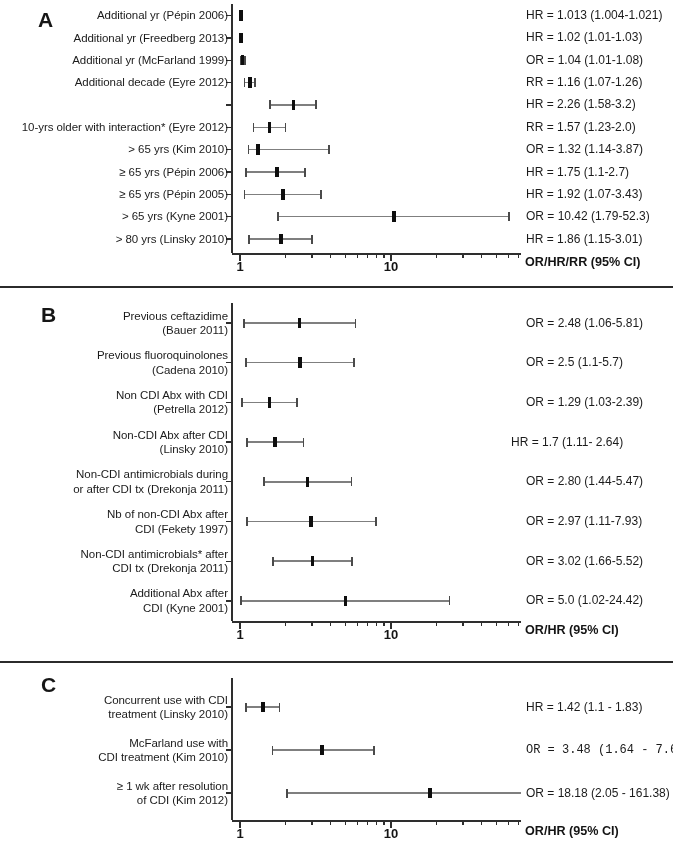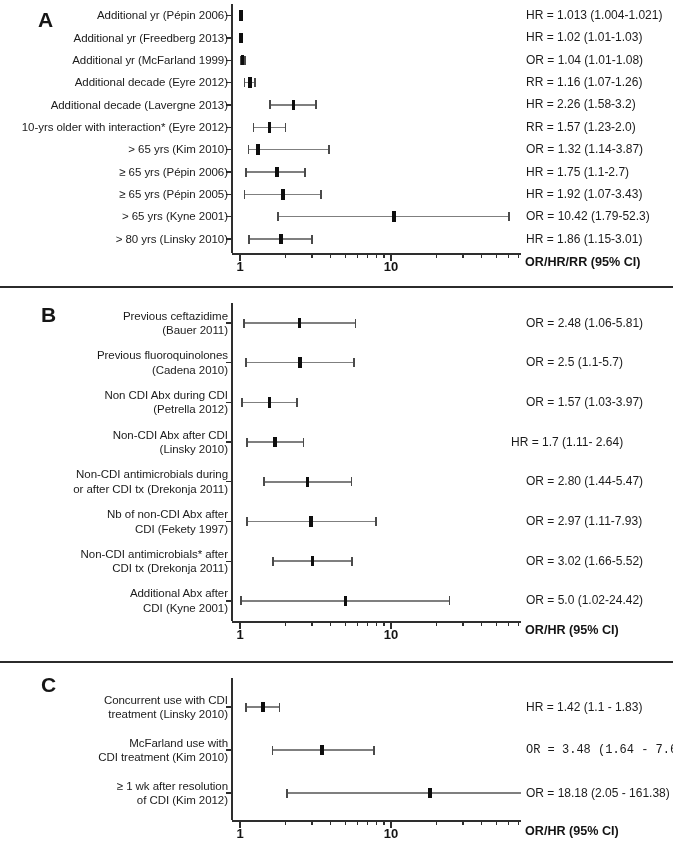"Additional decade (Lavergne 2013)" div.row-label { html: <div> <div>Additional decade (Lavergne 2013)</div> </div> -> none }
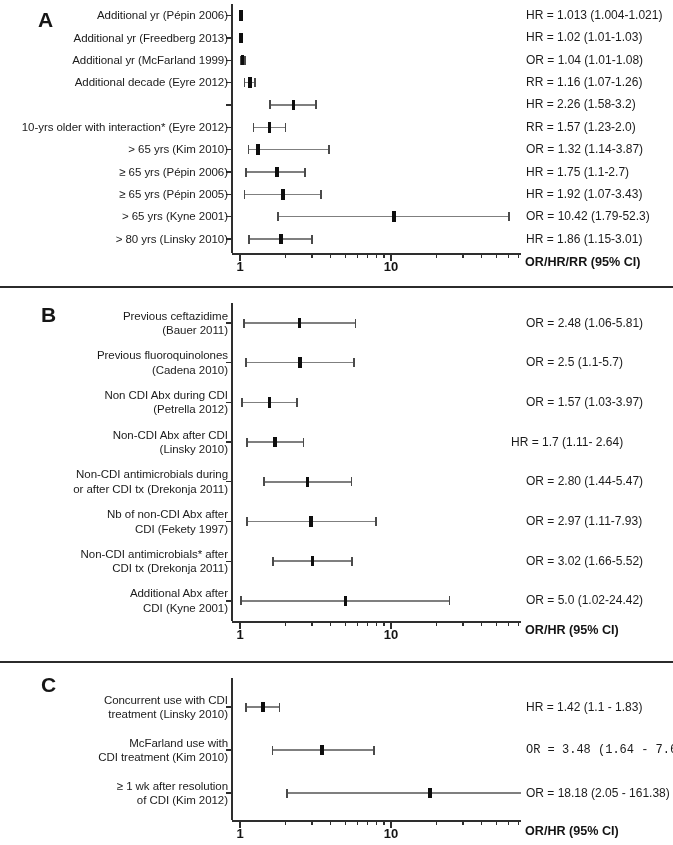"Non CDI Abx during CDI" div { text: during -> with }
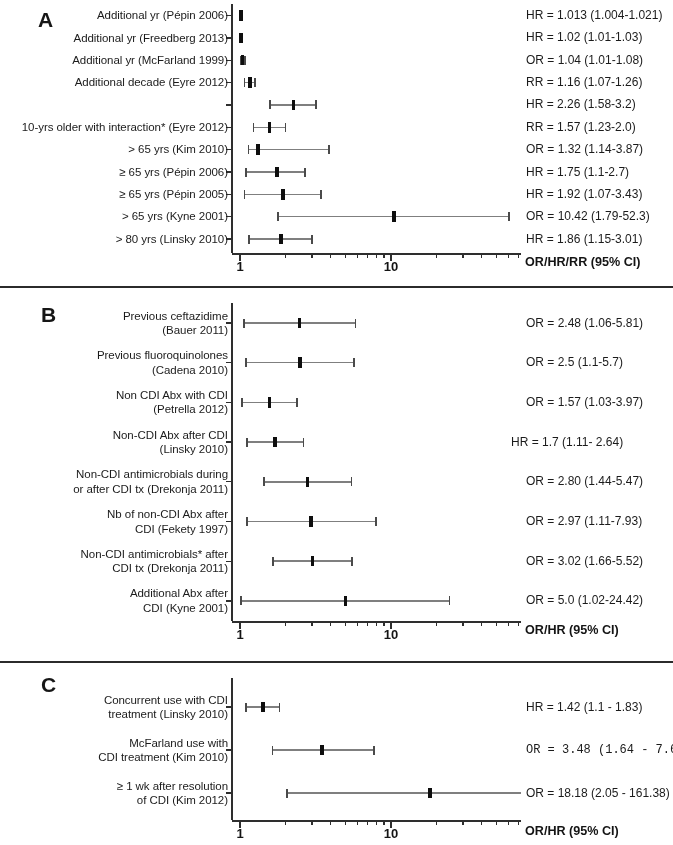"OR = 1.57 (1.03-3.97)" div.estimate { text: 1.57 (1.03-3.97 -> 1.29 (1.03-2.39 }
